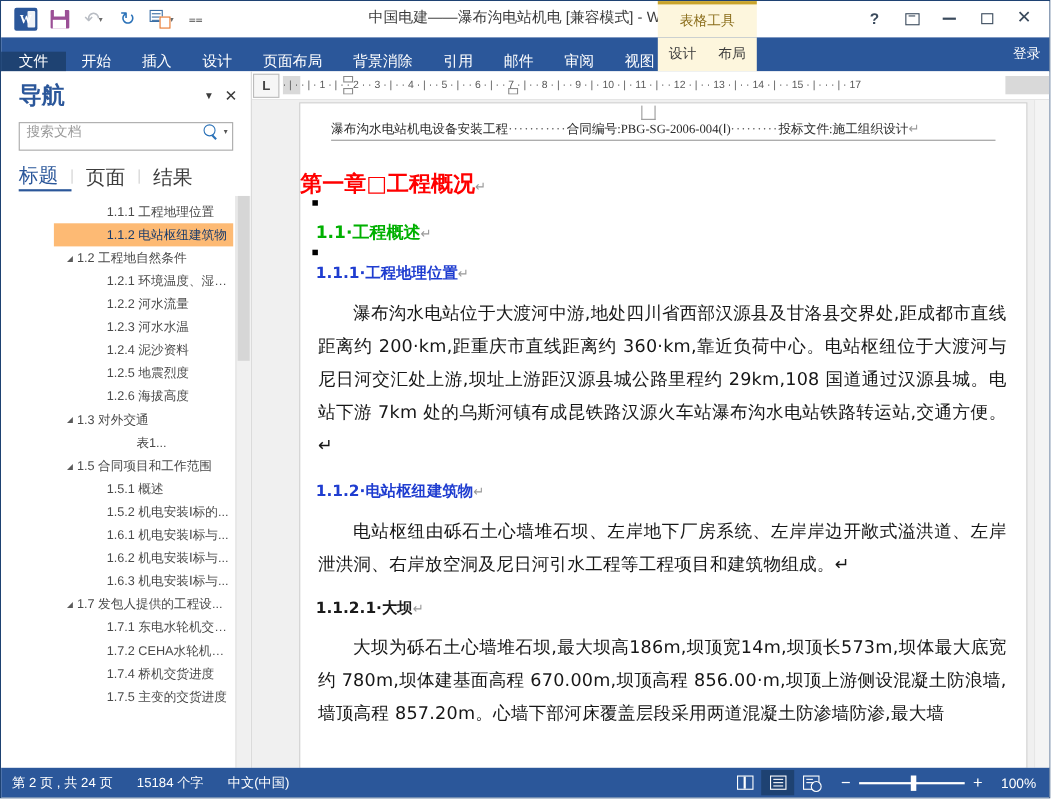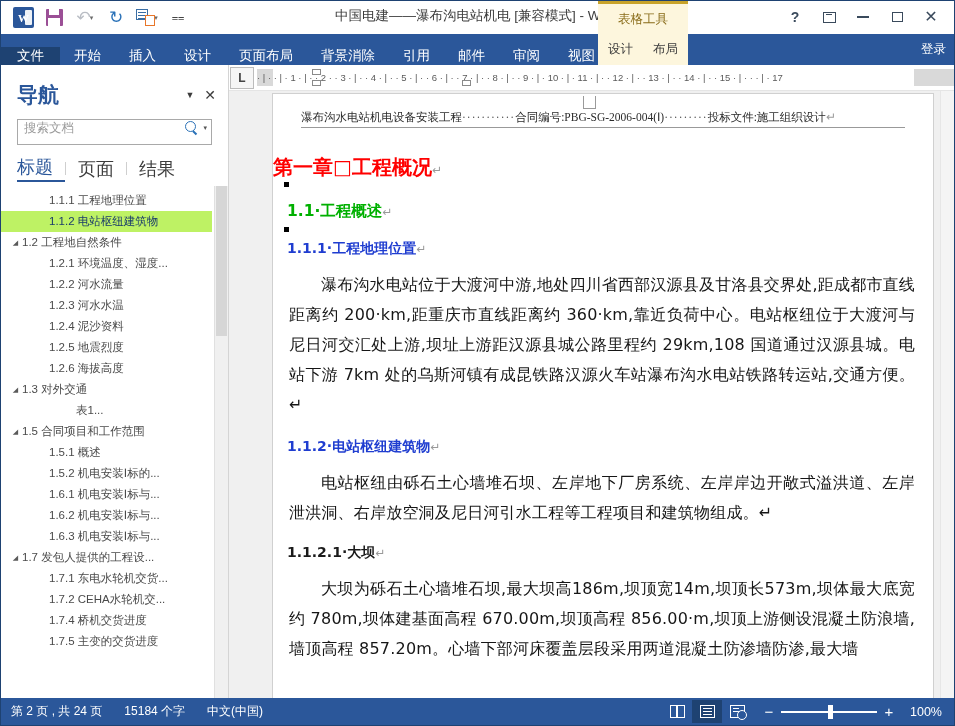"导航" .nav-header { margin-top: 8px -> none }
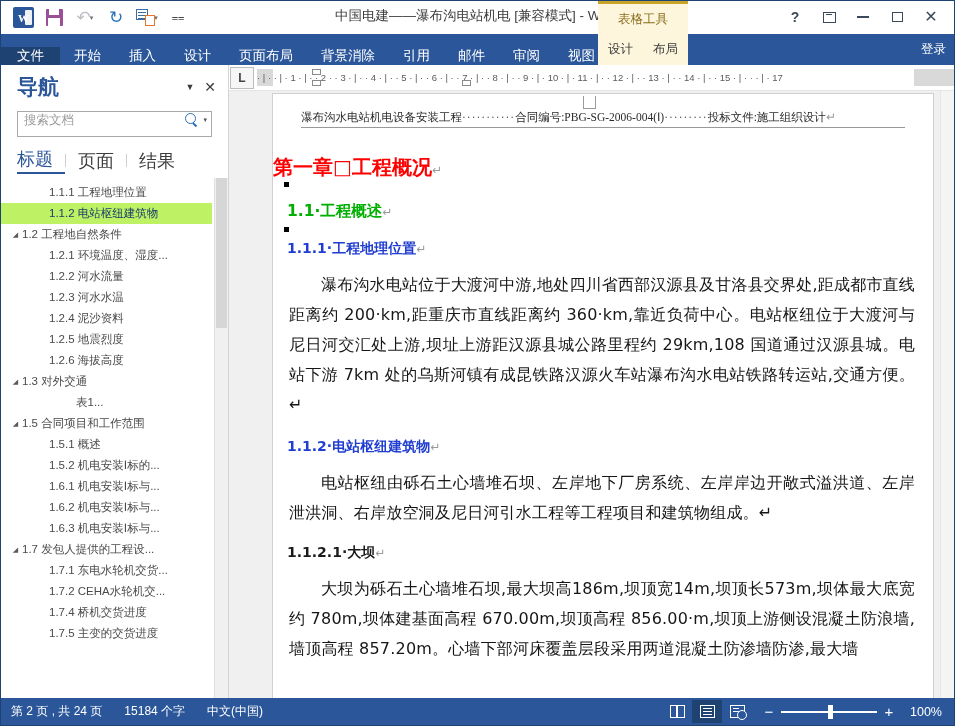"1.1.1 工程地理位置" .nav-list { padding-left: none -> 48px }
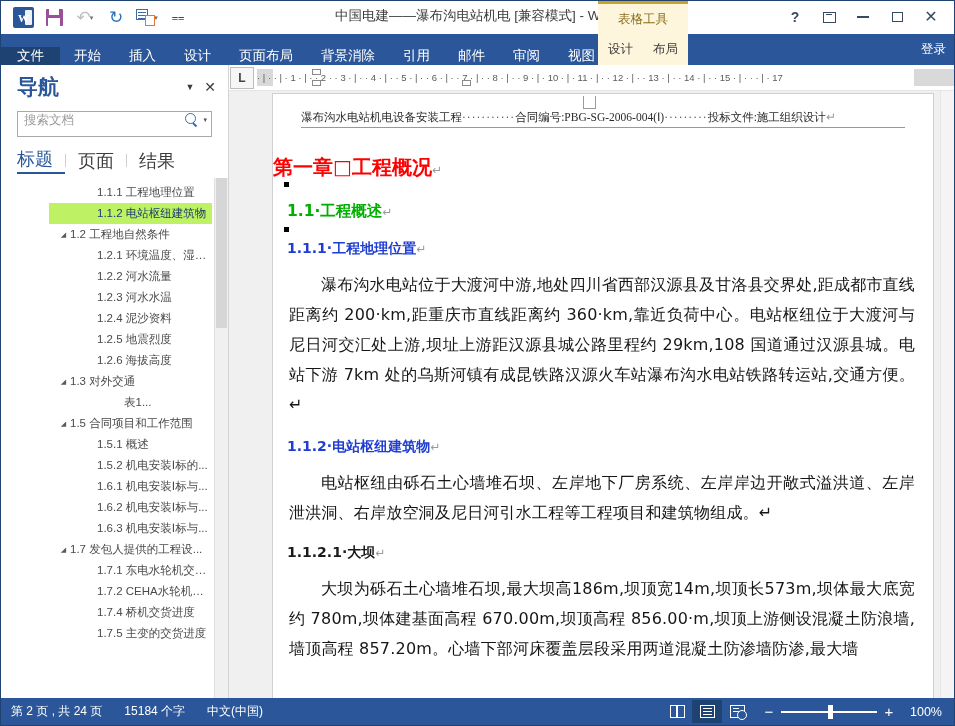"1.1.2 电站枢纽建筑物" .nav-item.selected { background: #bef264 -> #fdba74 }
